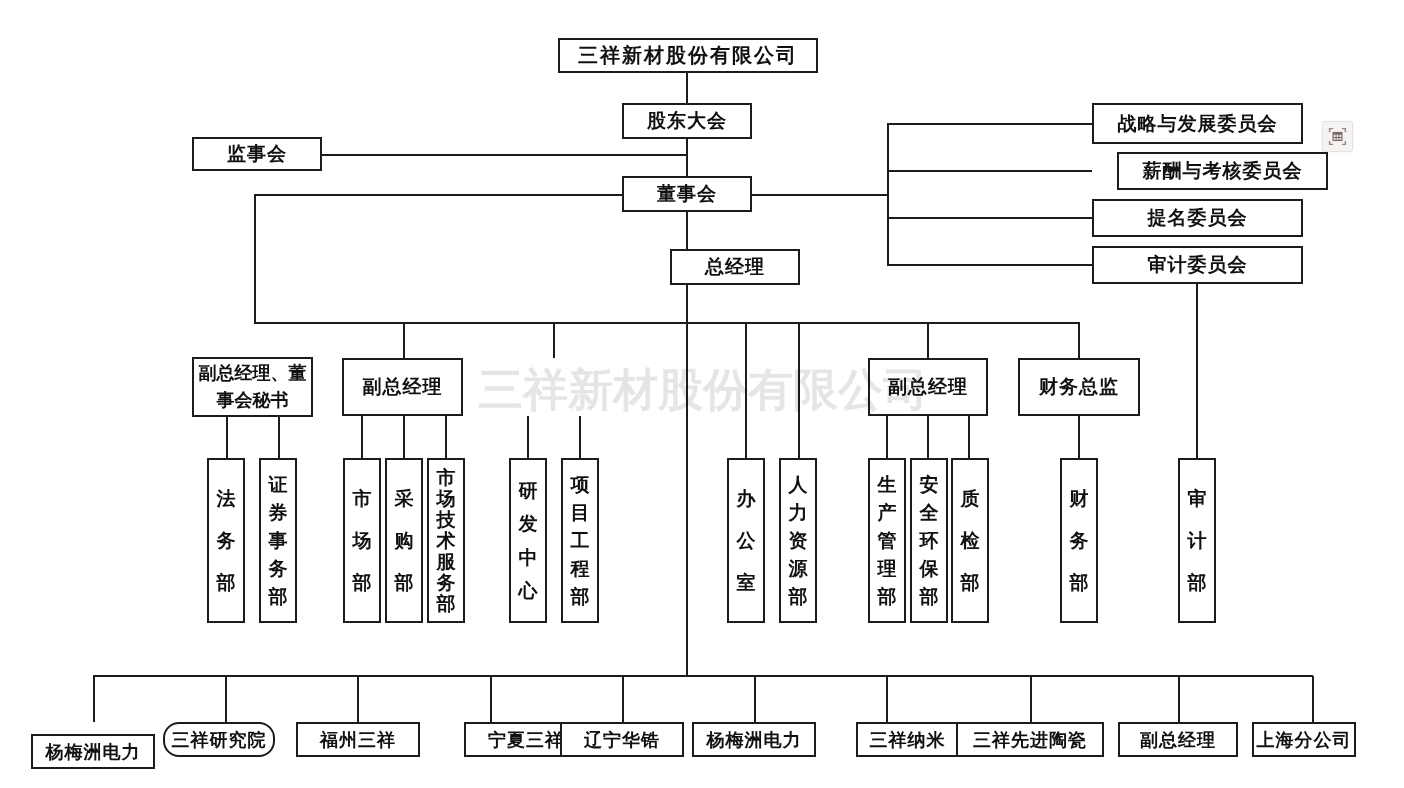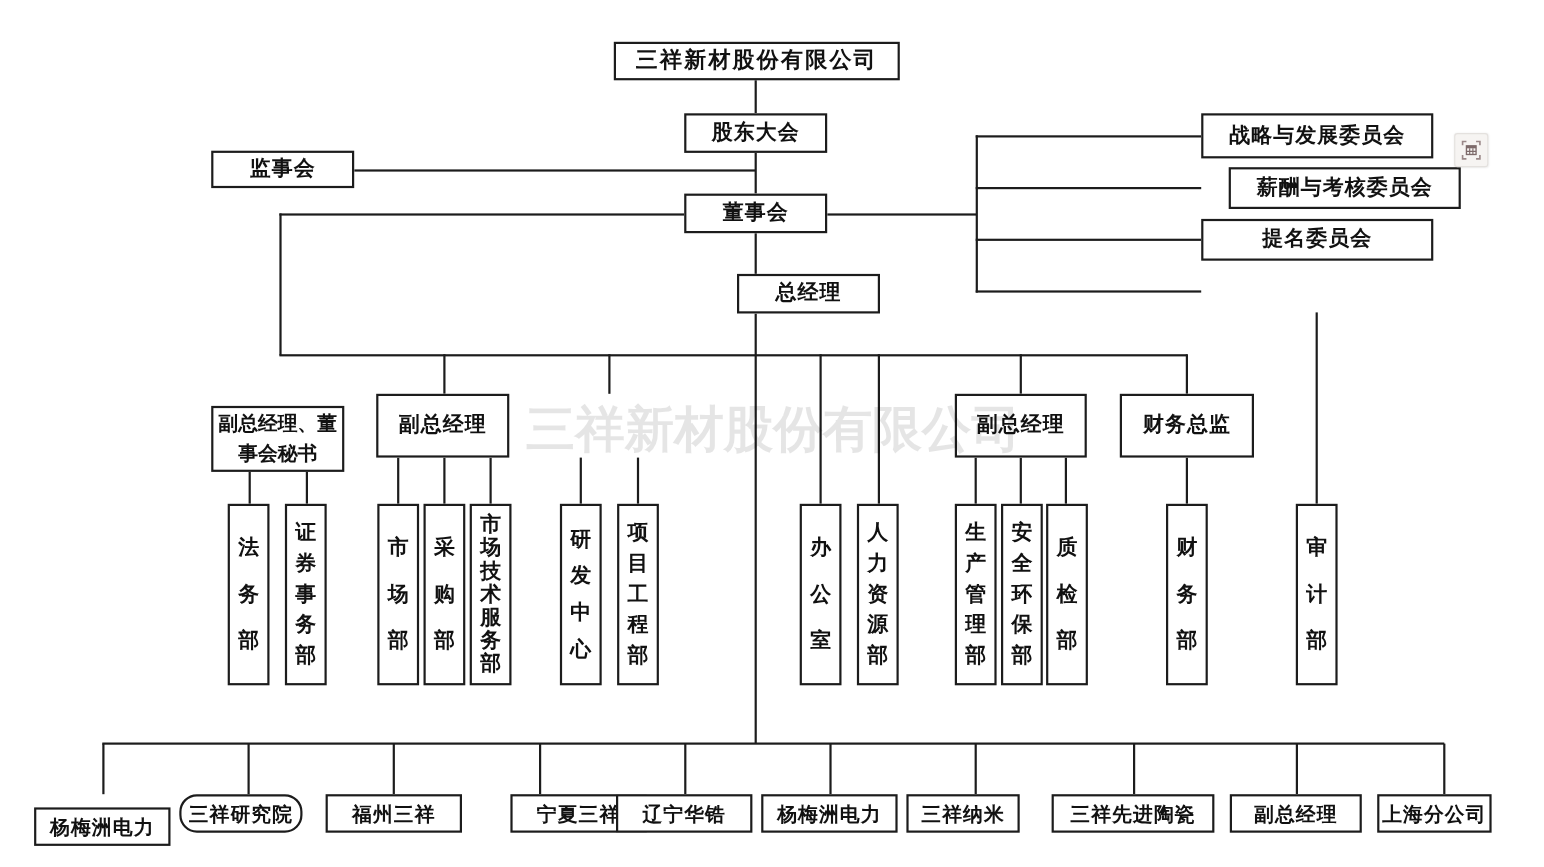"审计委员会" div.box { html: none -> <div>审计委员会</div> }
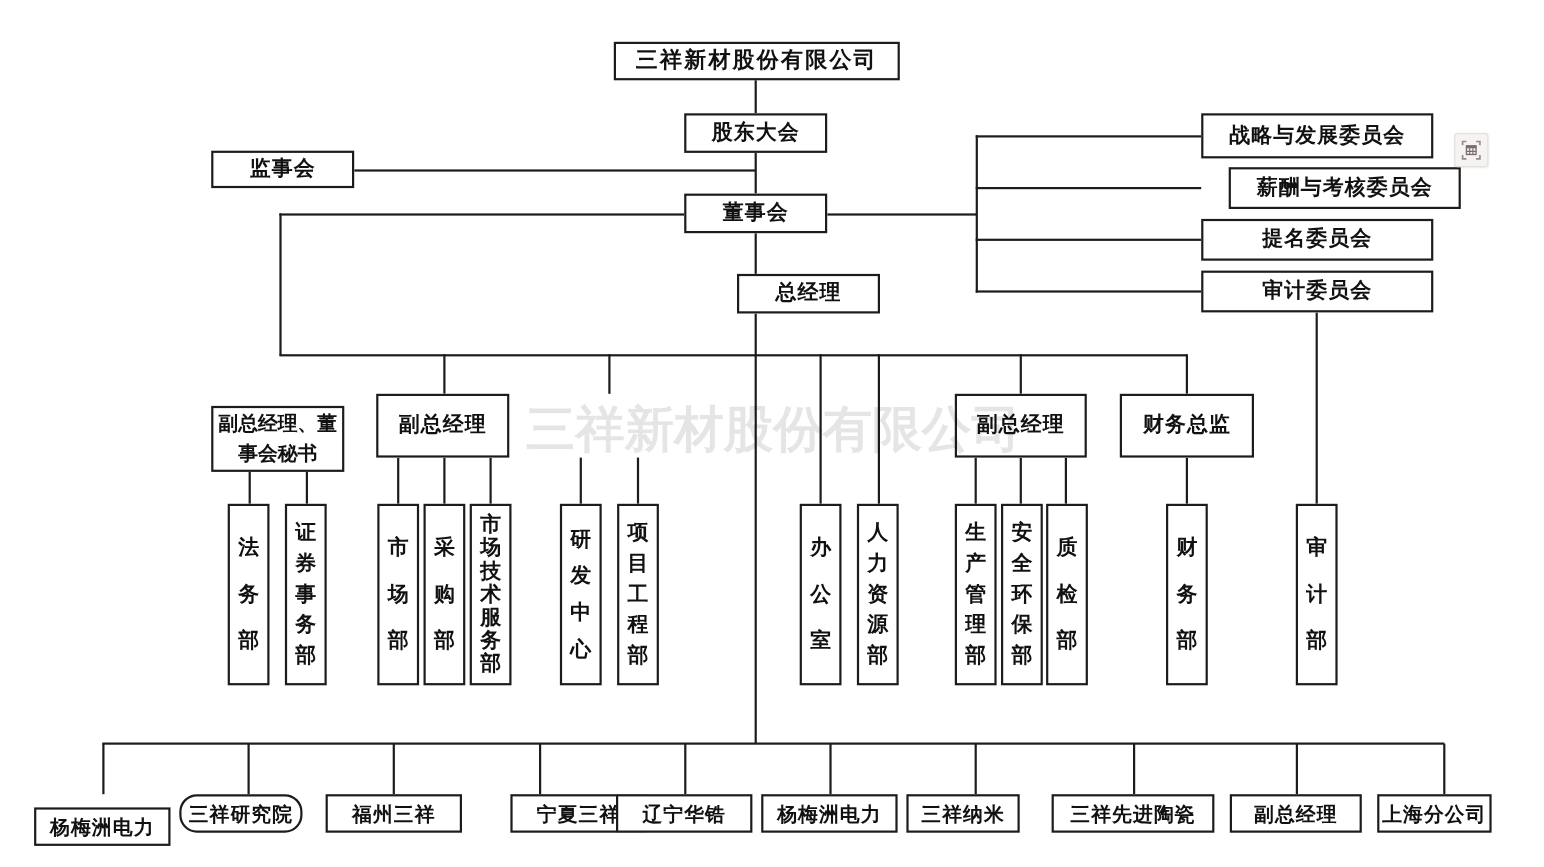"副总经理、董事会秘书" .two-line { margin-top: 12px -> none }
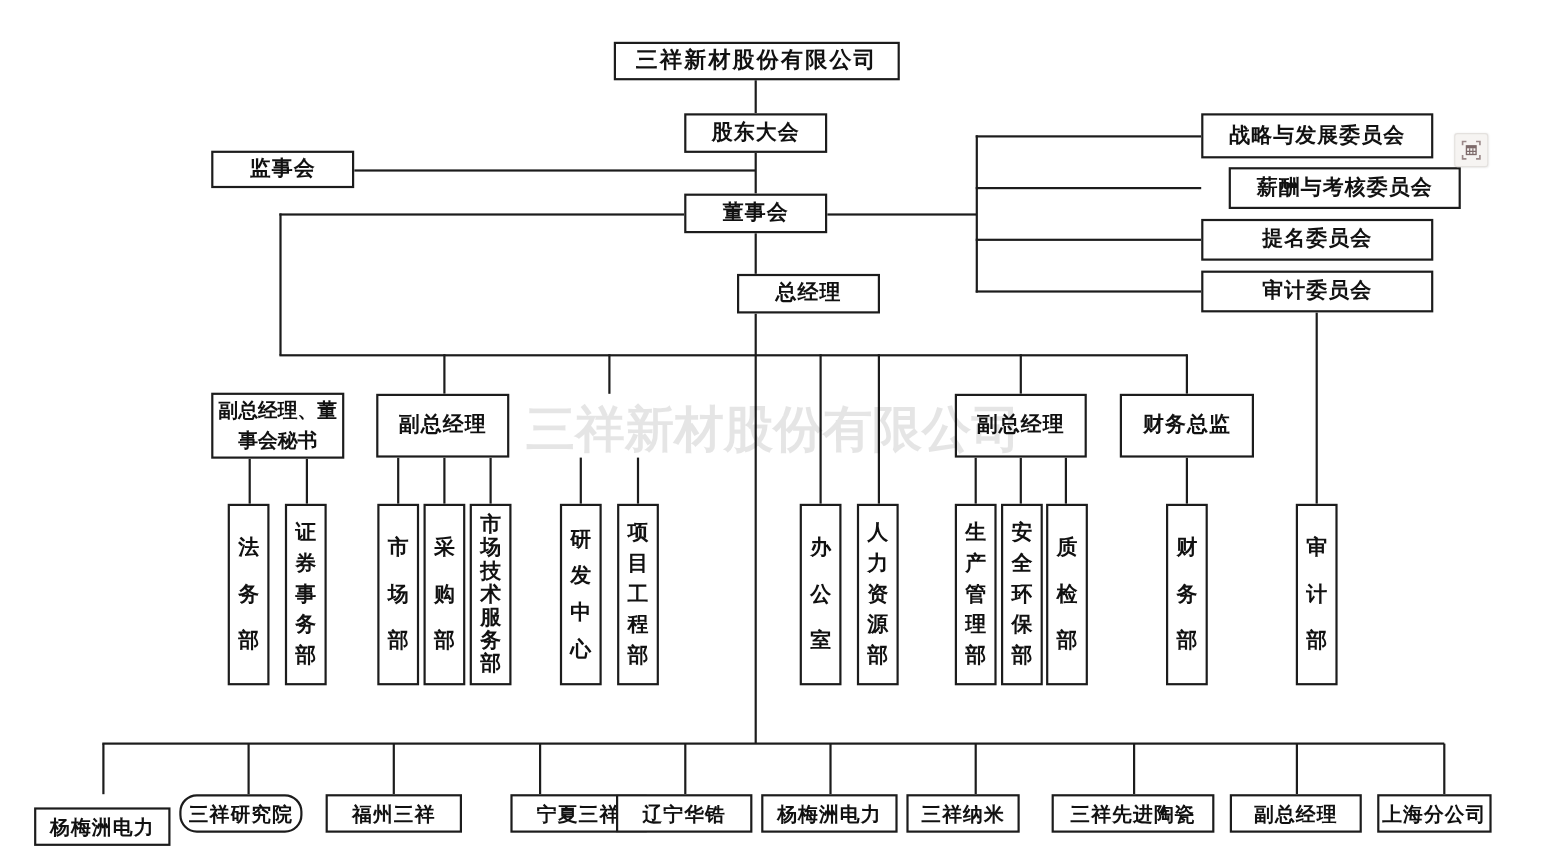"三祥纳米" div.sub { left: 824px -> 856px }
